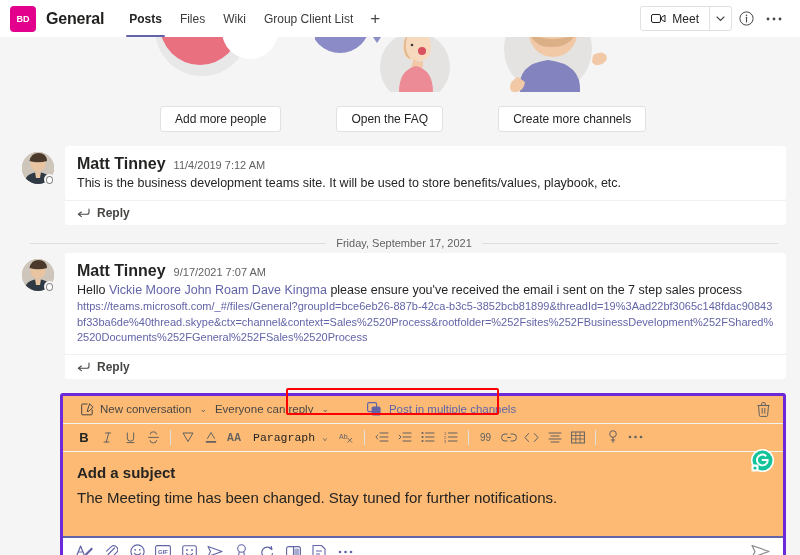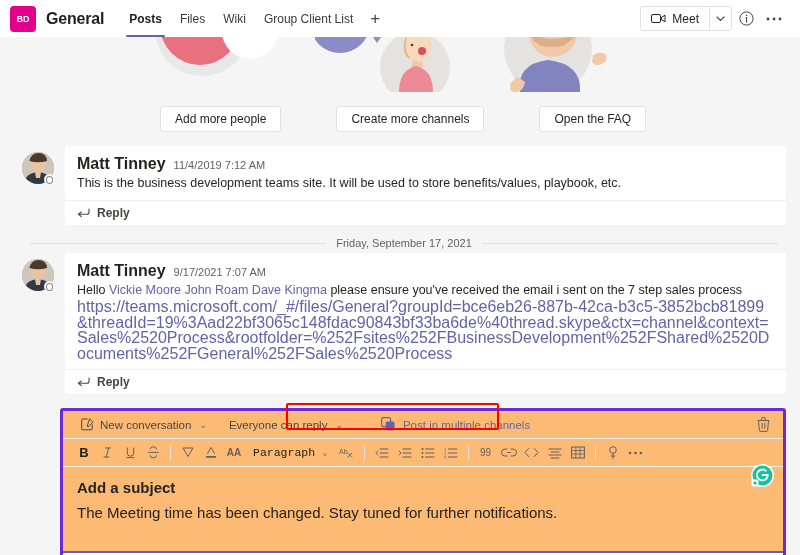"Create more channels" div.banner-btn { order: before "Open the FAQ" -> after "Open the FAQ" }
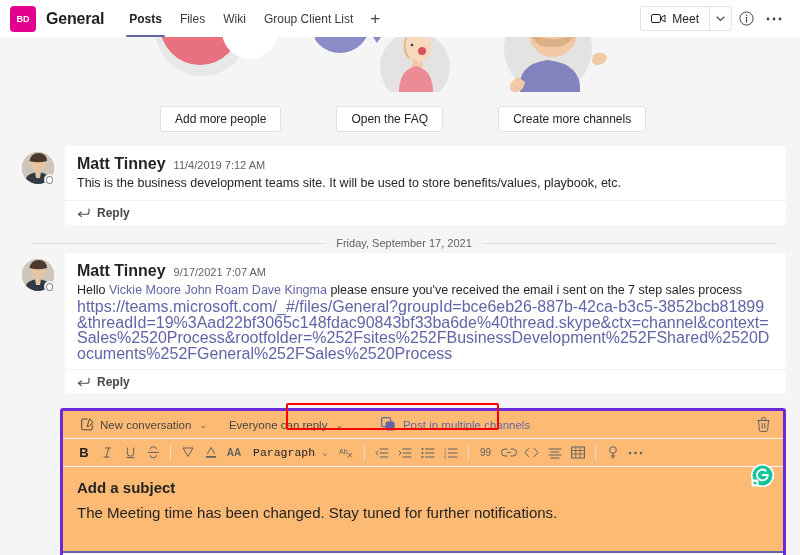"https://teams.microsoft.com/_#/files/Gen" .msg-link { font-size: 16px -> 11px }
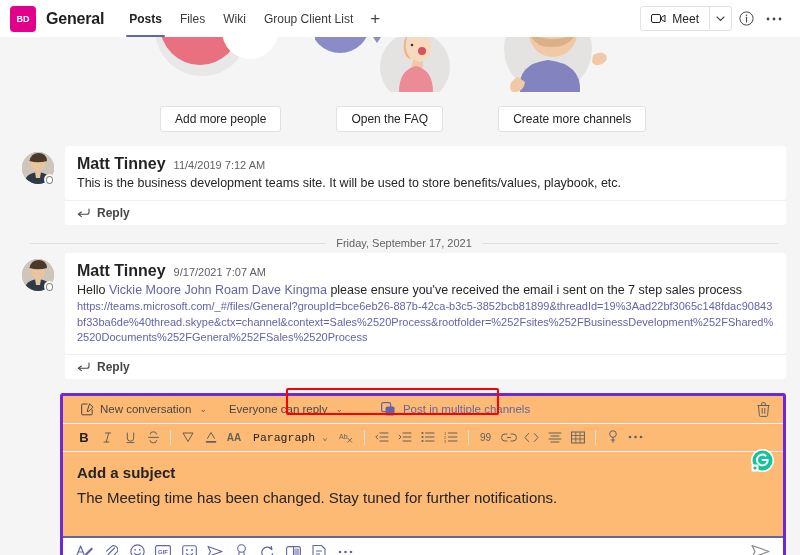"Everyone can reply" div.ct-item { margin-left: 14px -> none }
